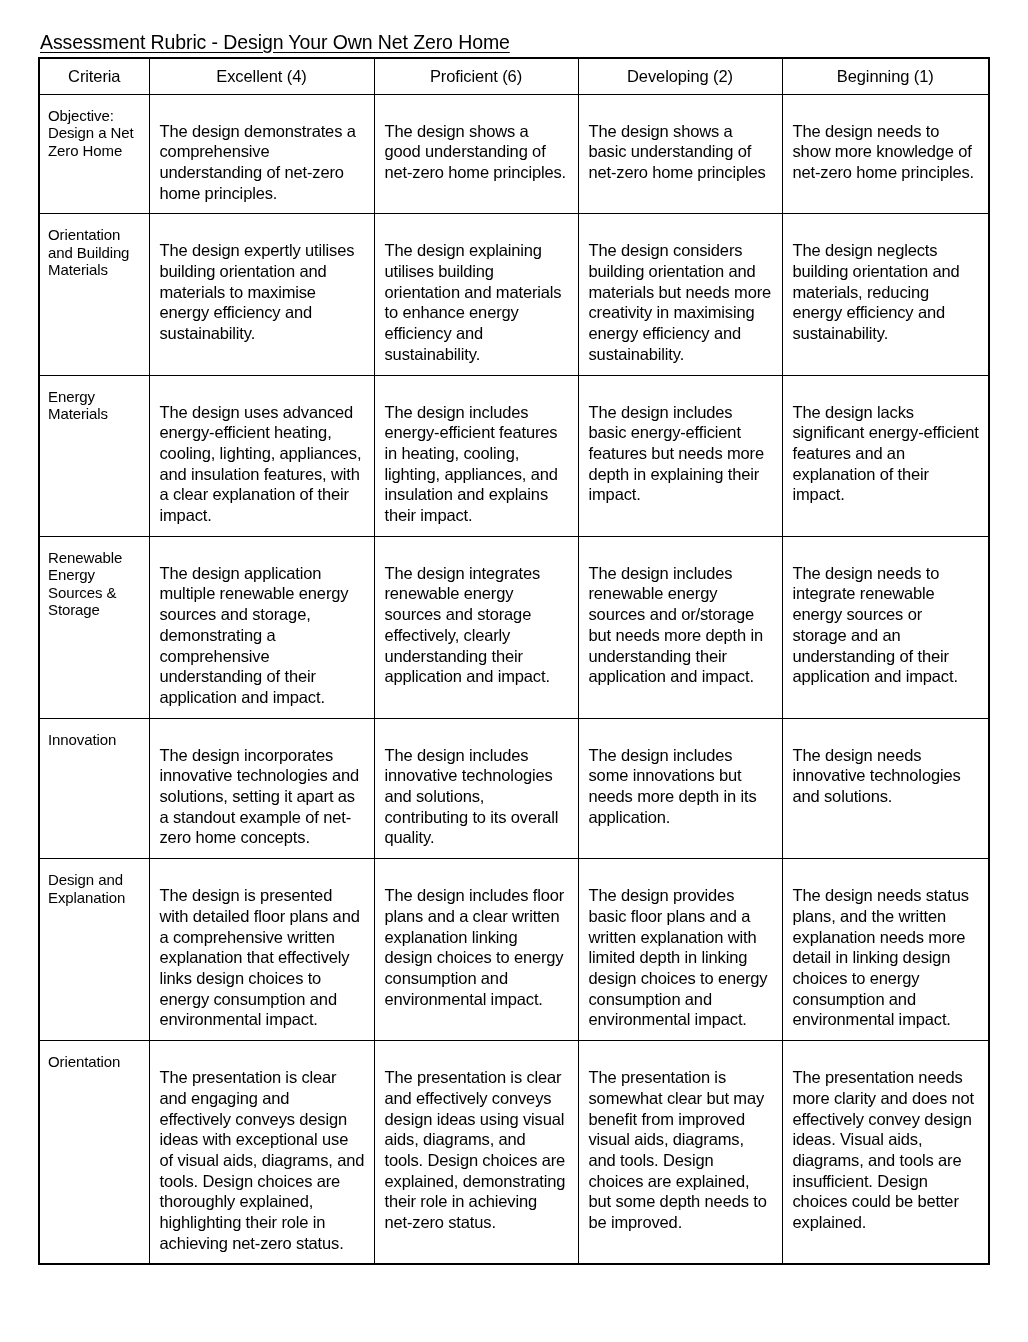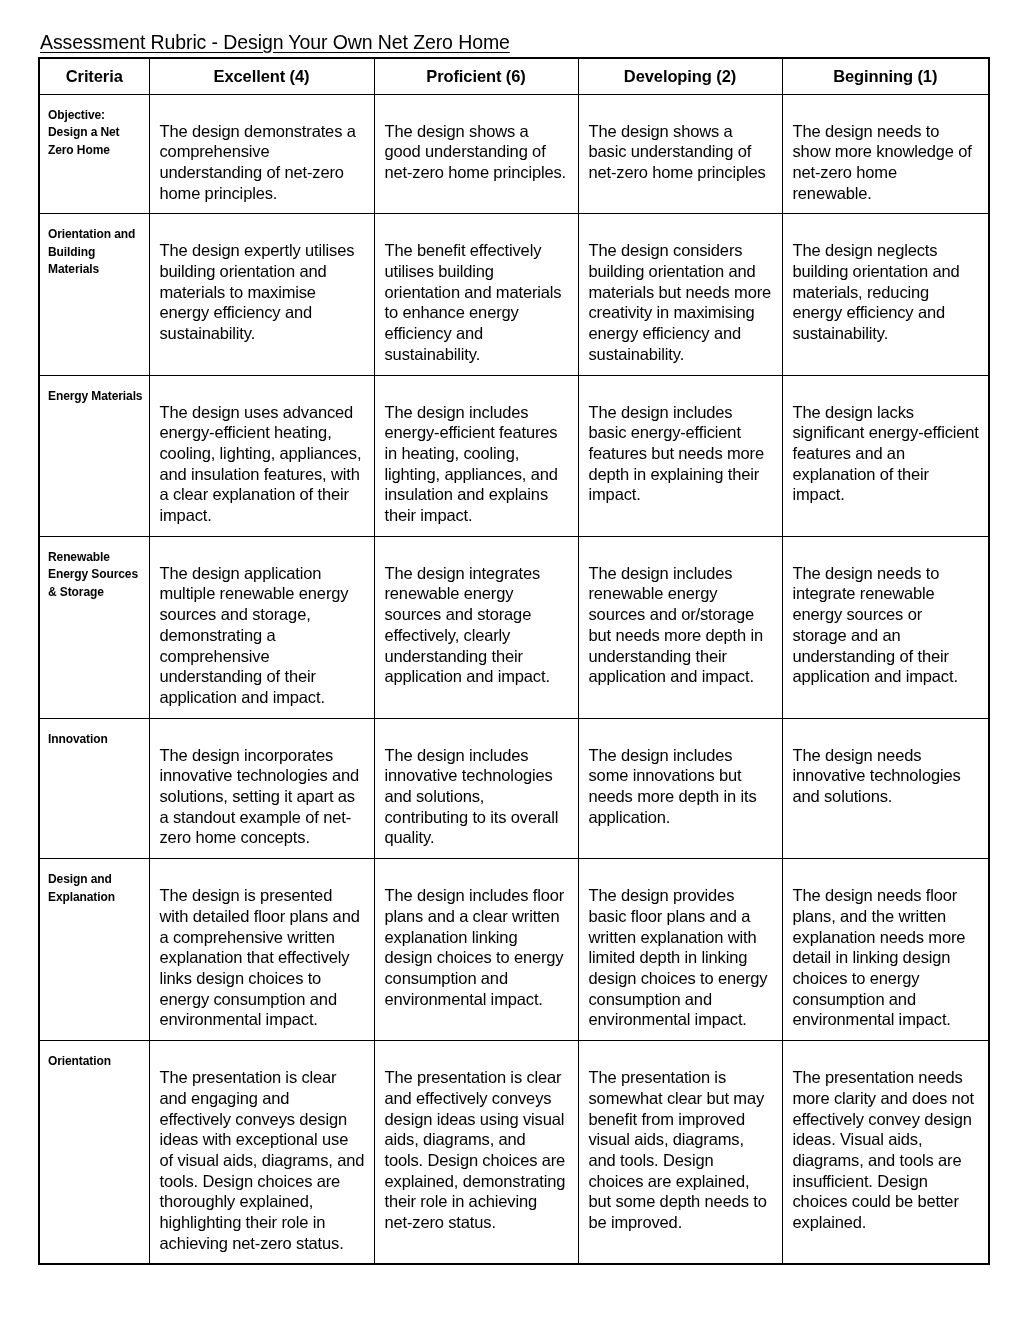"Criteria" table.rubric thead th { font-weight: bold -> normal }
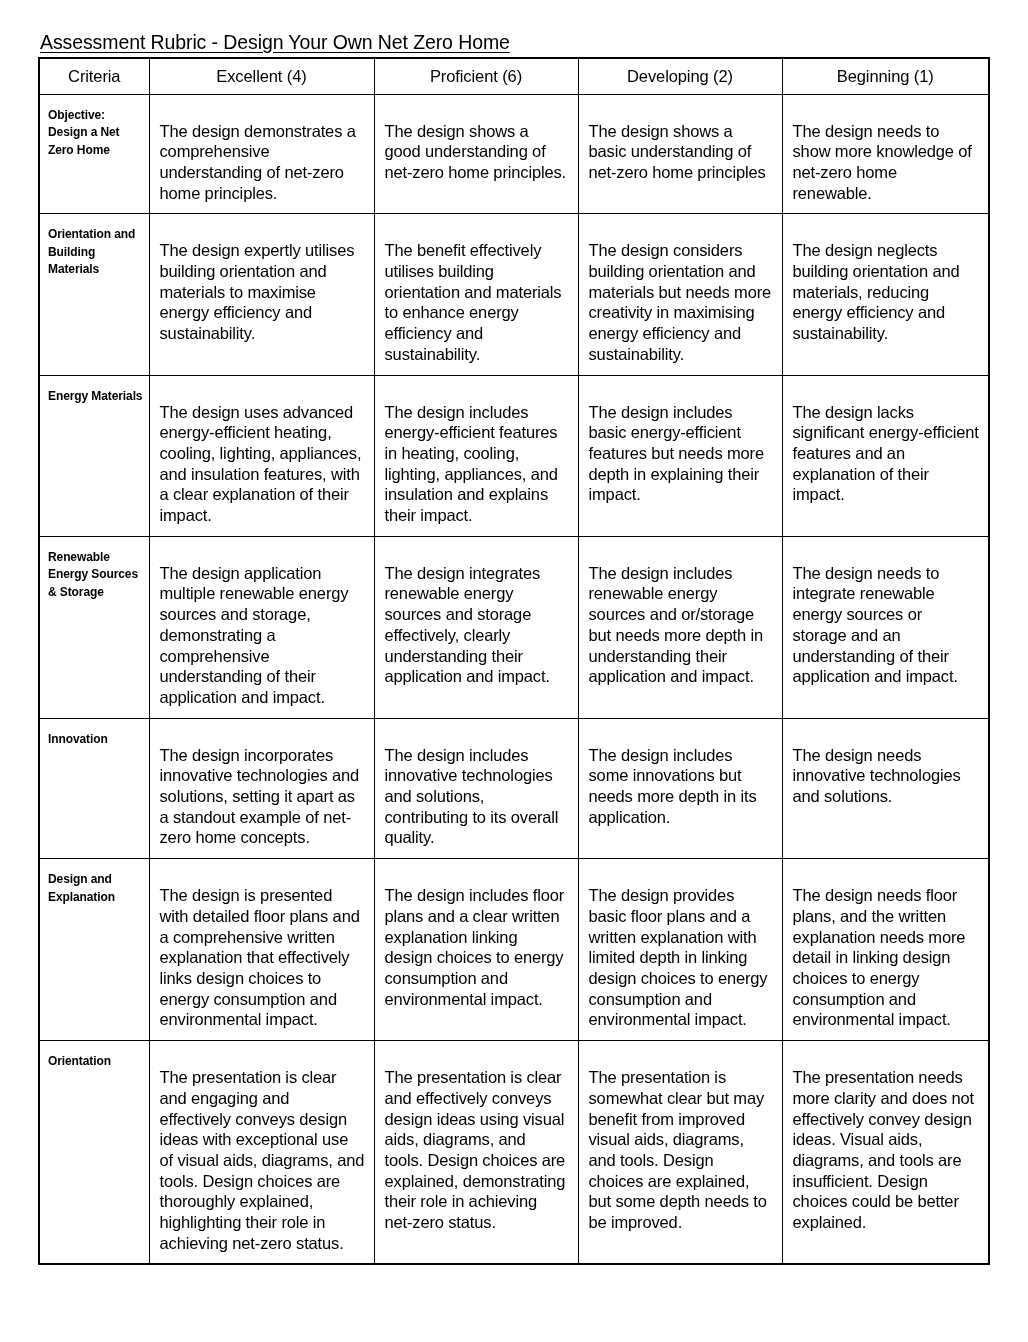"Objective: Design a Net Zero" td.criteria-cell { font-size: 12px -> 15px; font-weight: bold -> none }
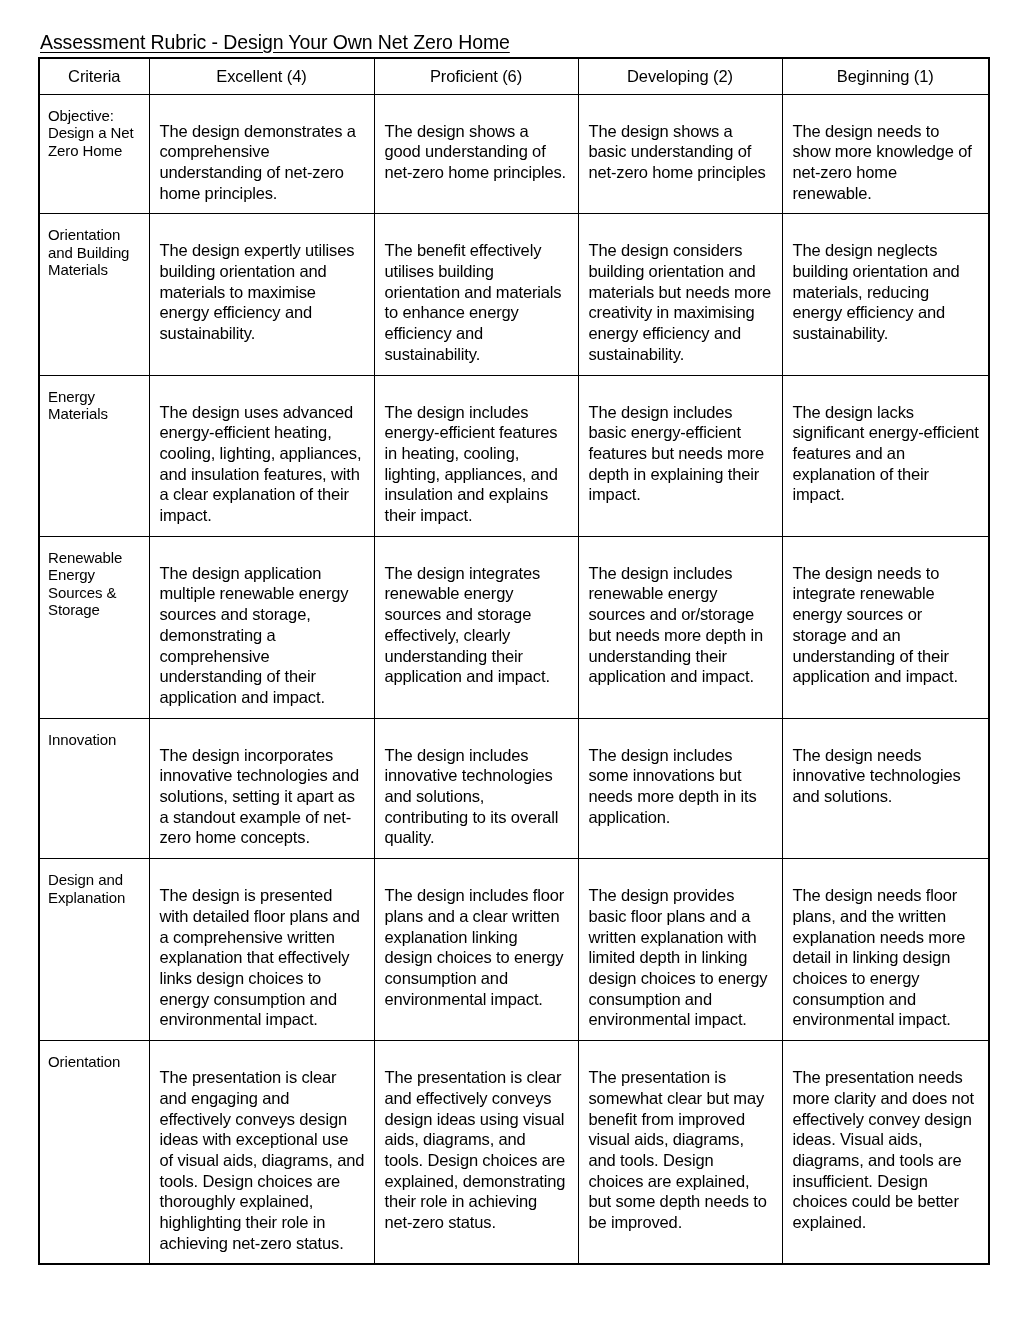"The design needs to show" td.level-cell { text: renewable -> principles }
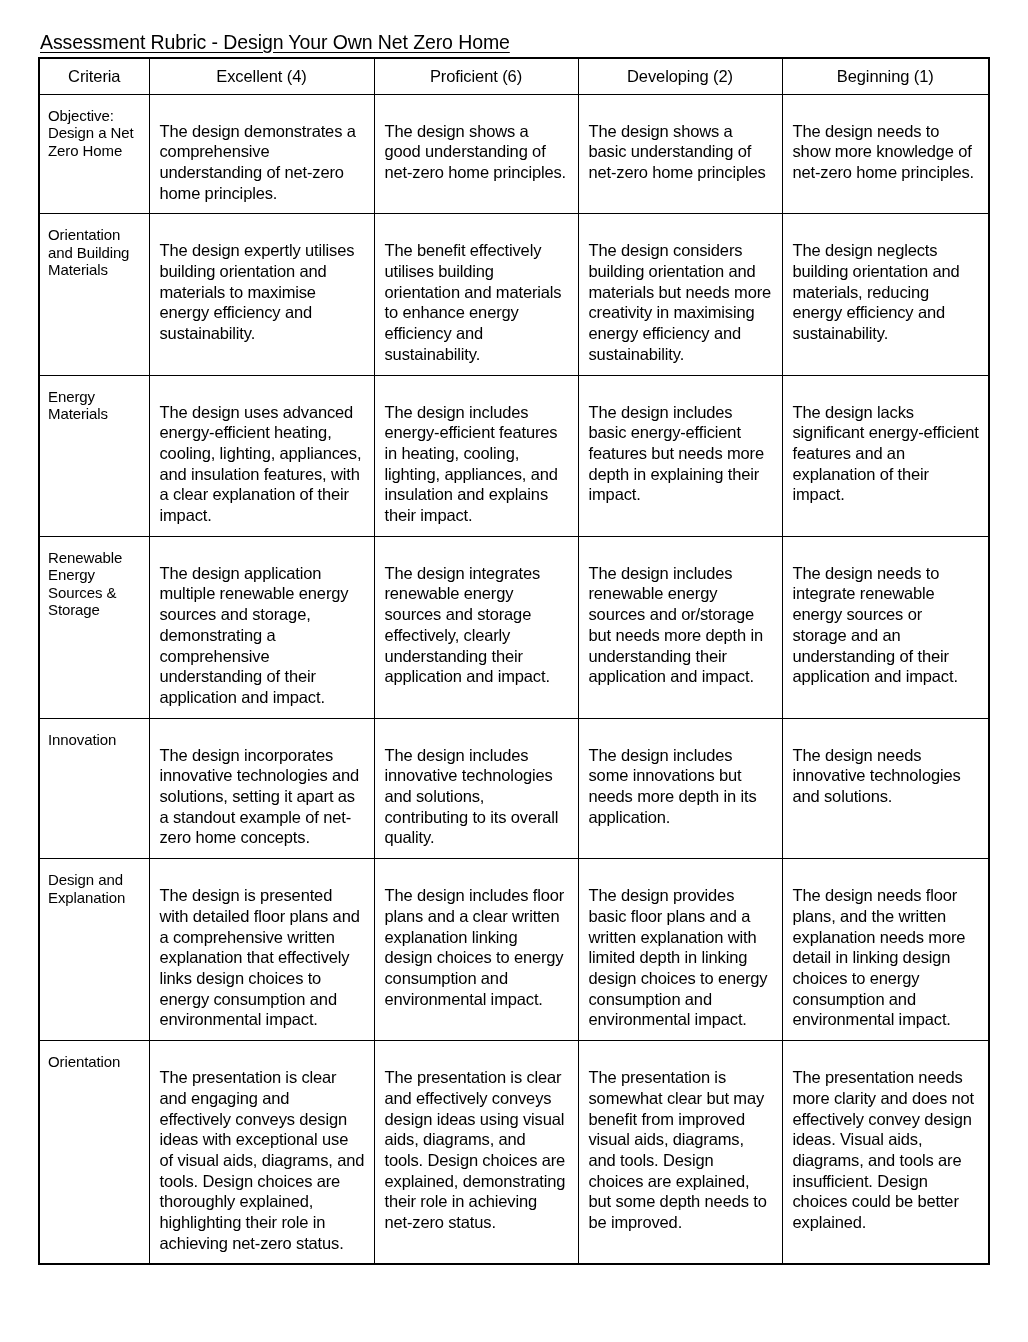"The benefit effectively utilises" td.level-cell { text: benefit effectively -> design explaining }
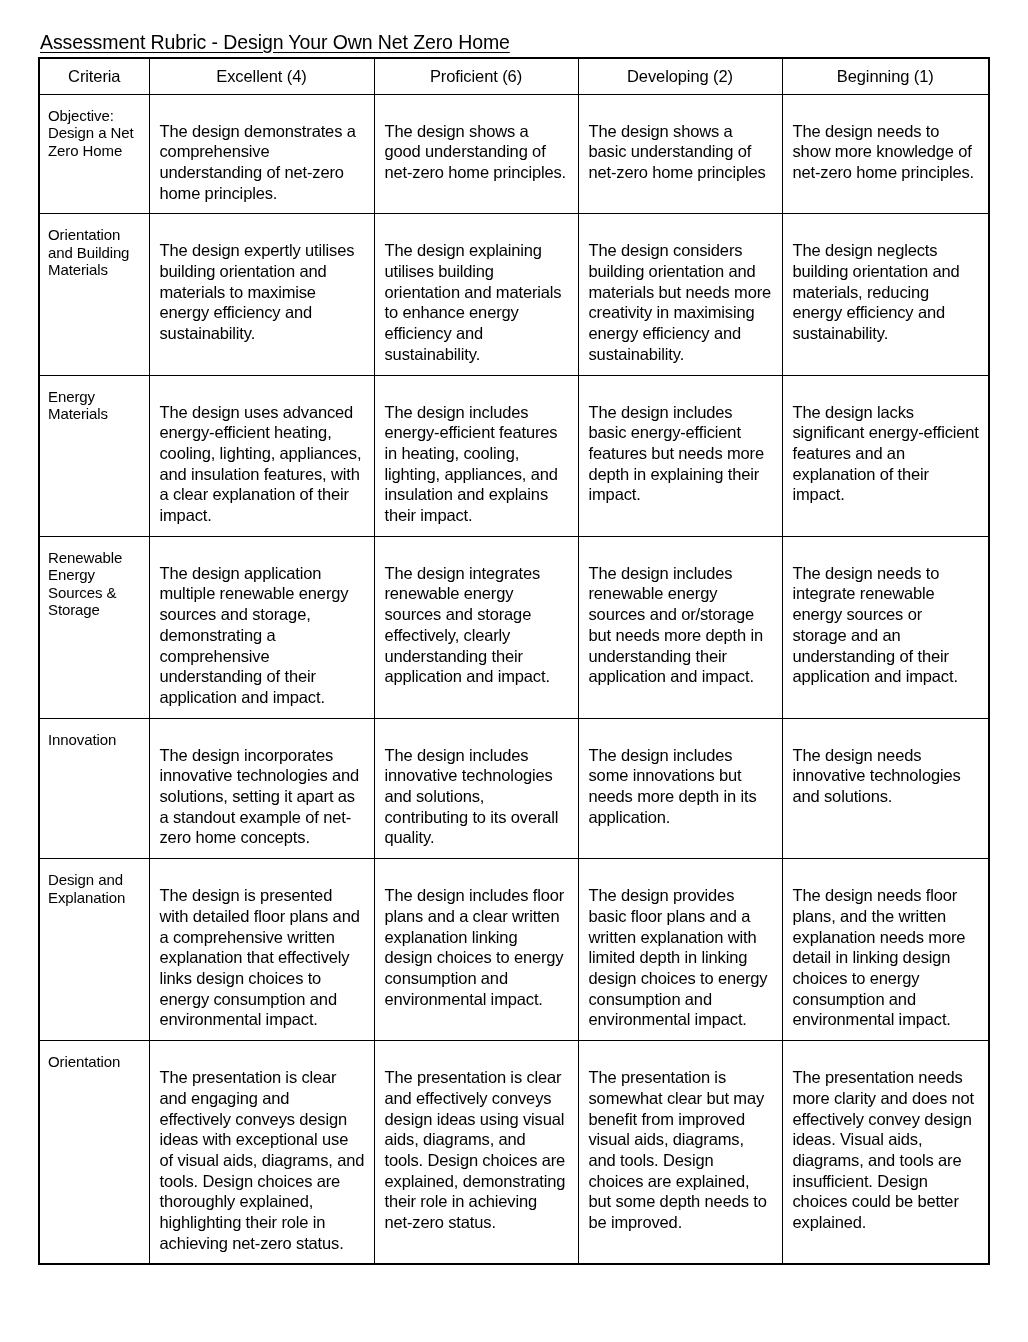"The design needs floor plans," td.level-cell { text: floor -> status }
